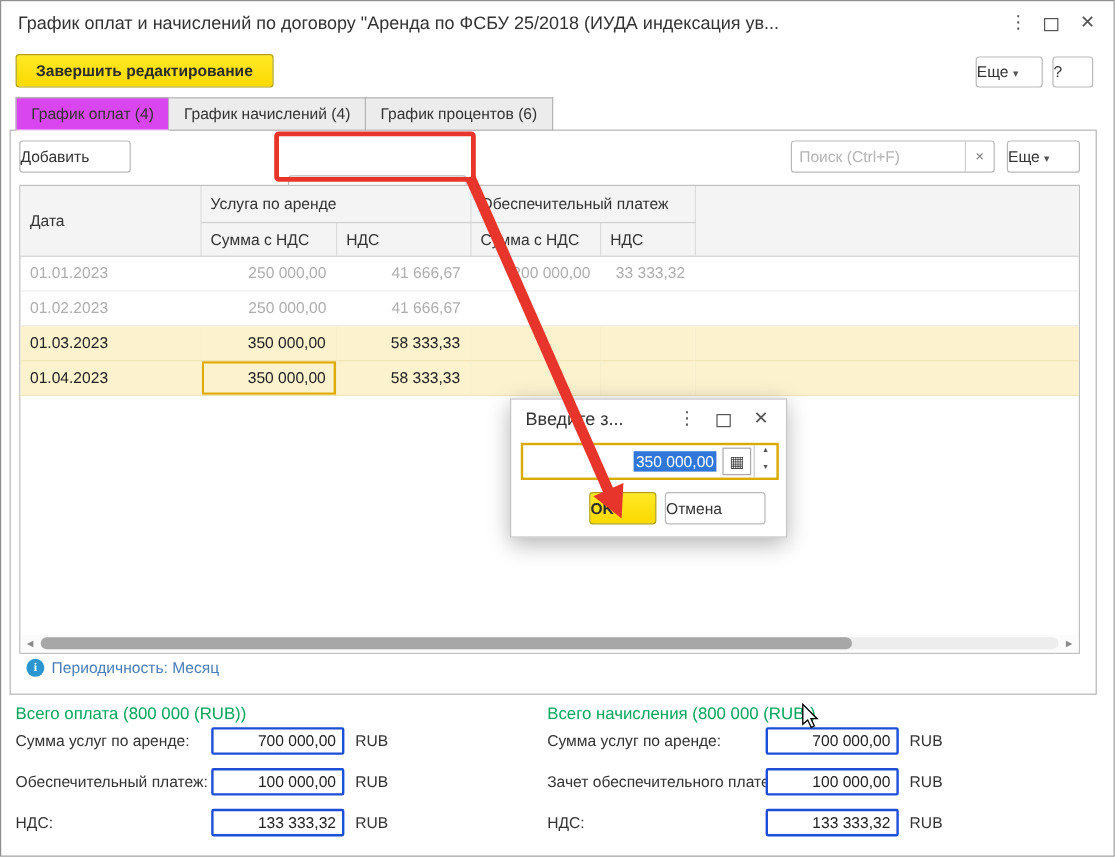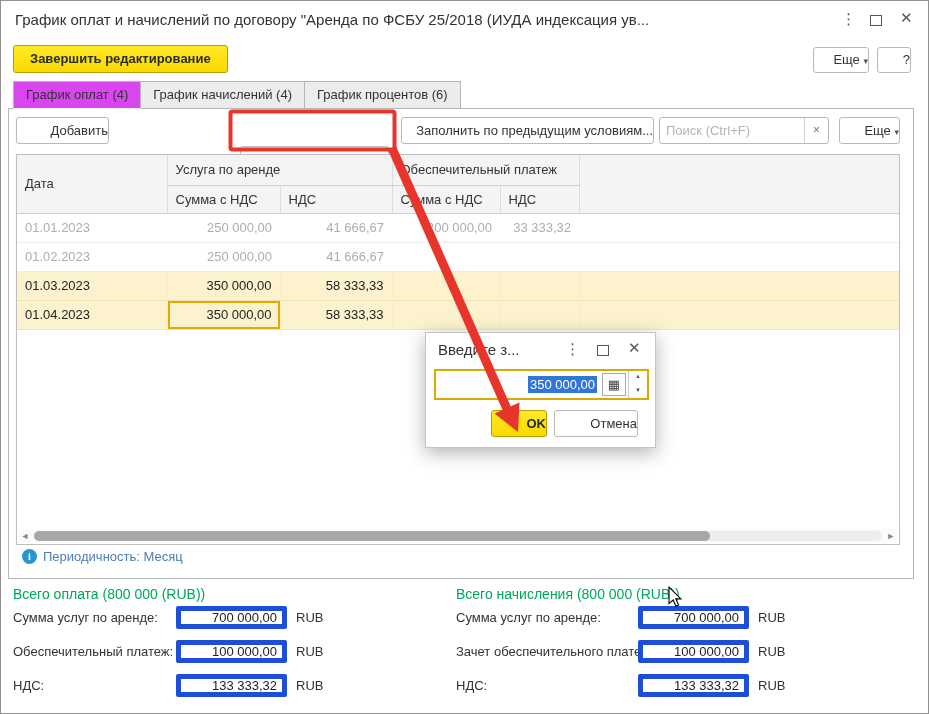"Завершить редактирование" .btn { text-align: right -> left }
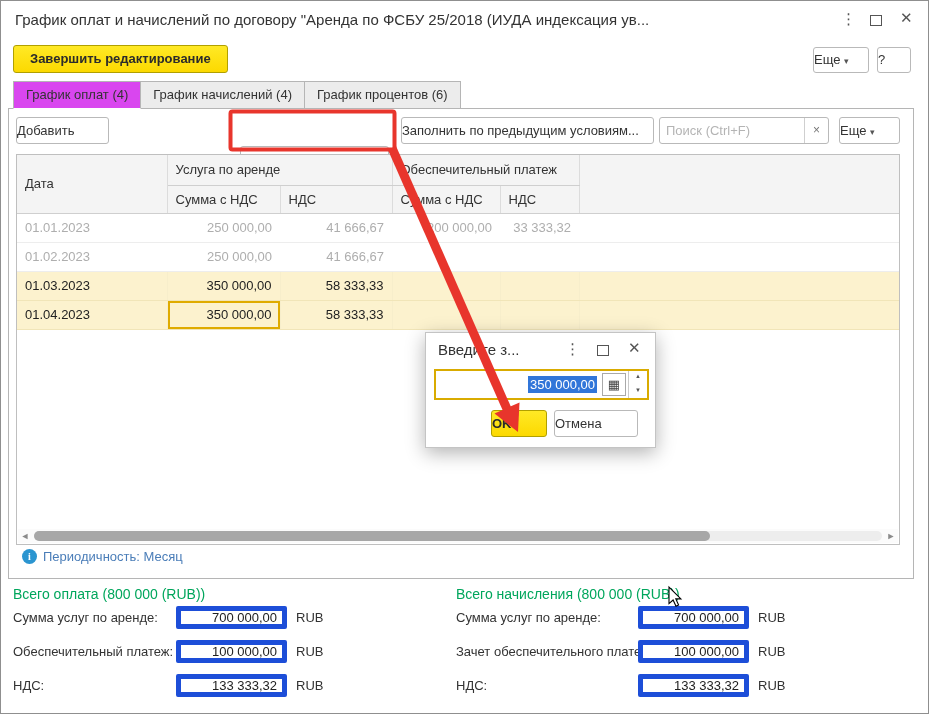"Заполнить по предыдущим условиям..." div.btn { html: <div>Заполнить по предыдущим условиям...</div> -> none }
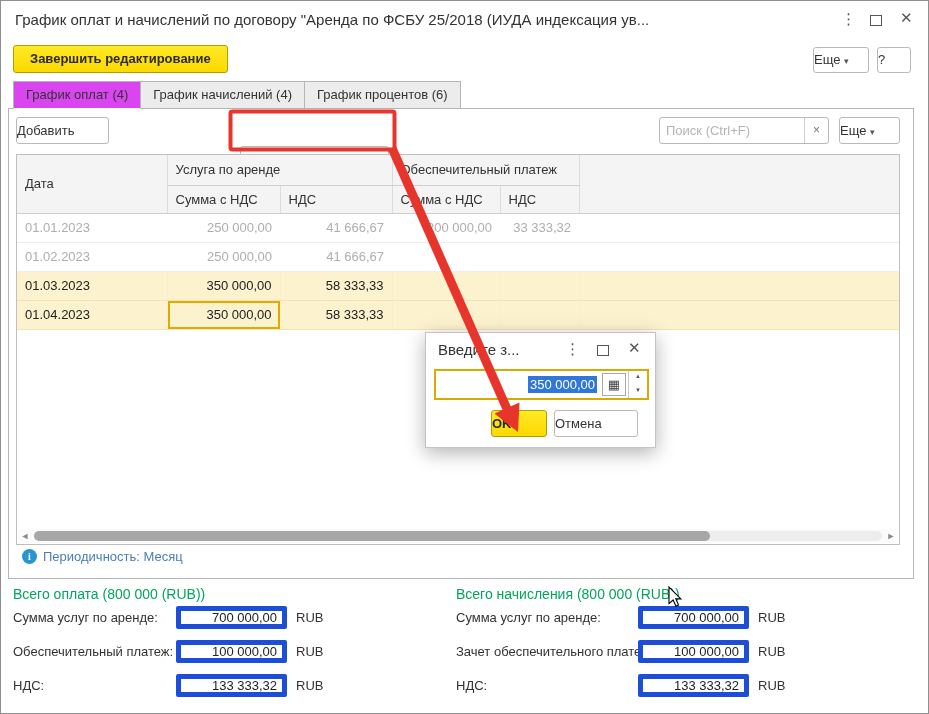"700 000,00" .tot-input { border: 5px solid #1d4ed8 -> 2px solid #1d4ed8 }
